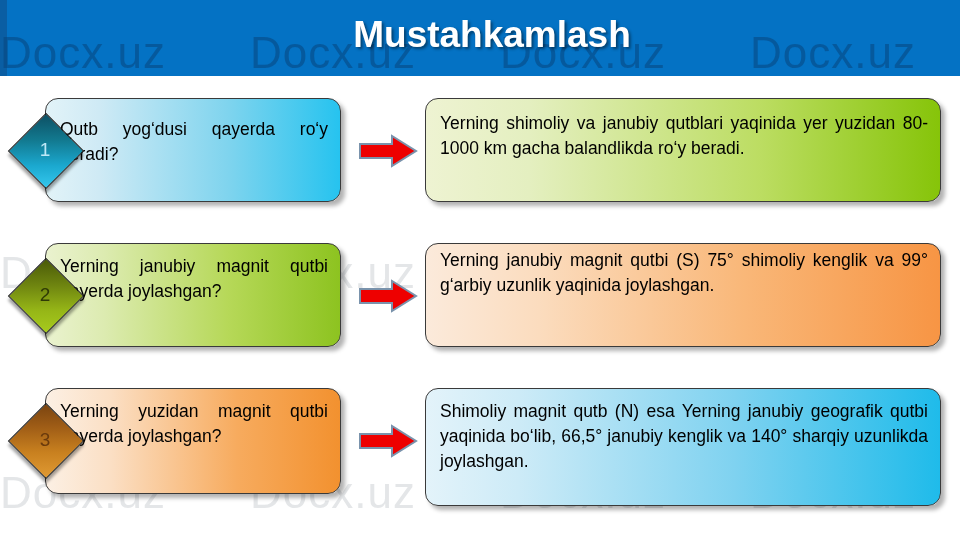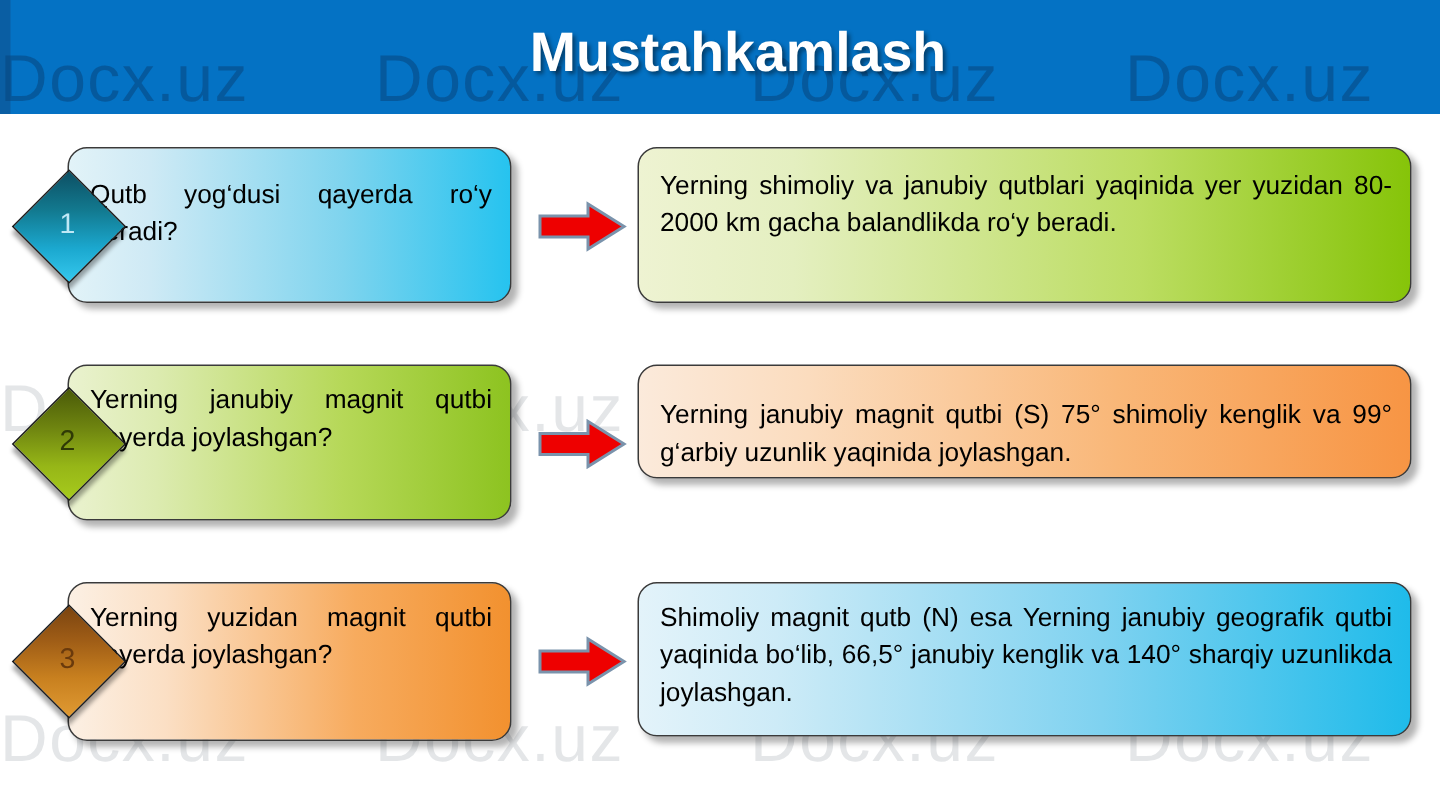"Yerning shimoliy va janubiy qutblari" span { text: 80-2000 -> 80-1000 }
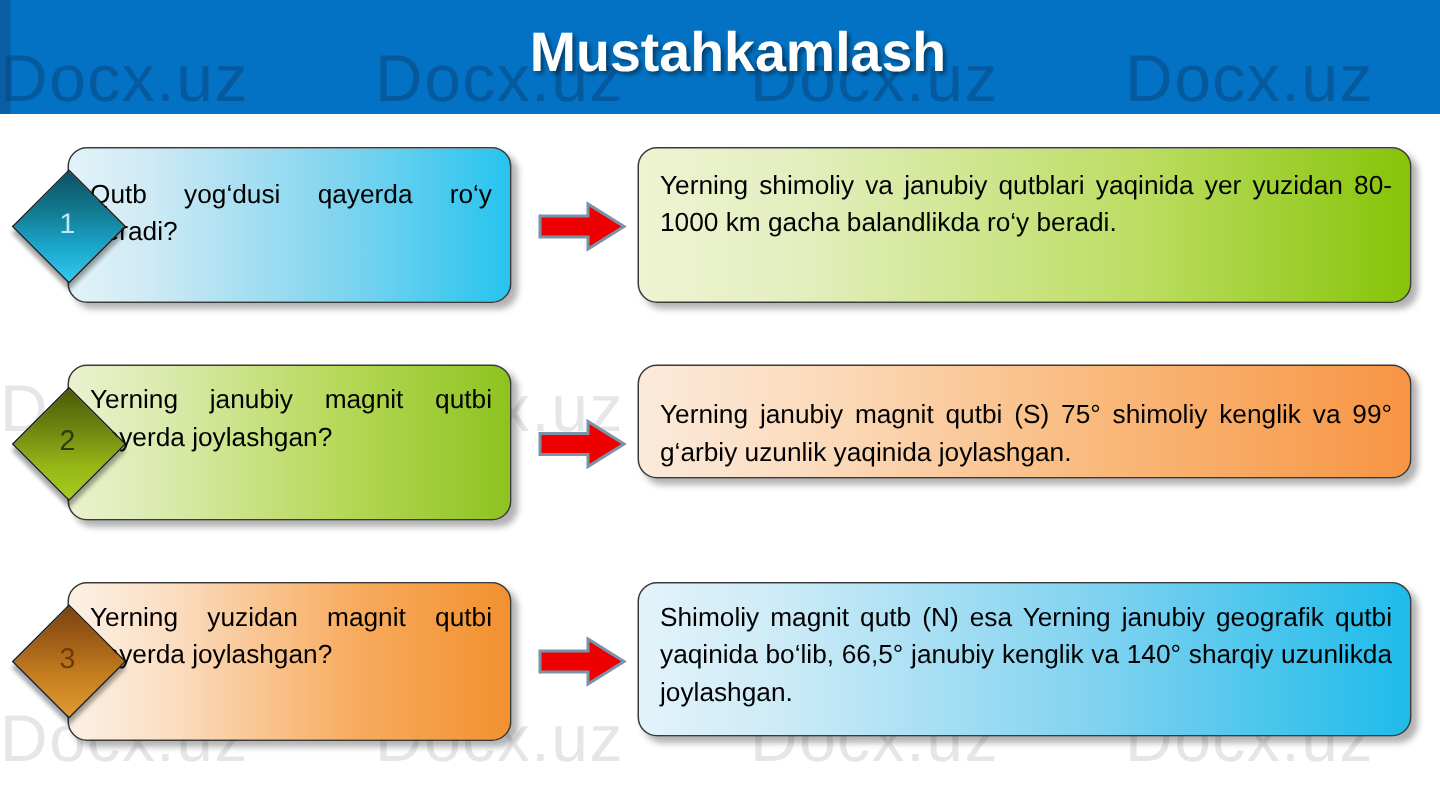"Yerning janubiy magnit qutbi (S)" .abox.h2 { height: 76px -> 104px; padding-top: 20px -> 4px }
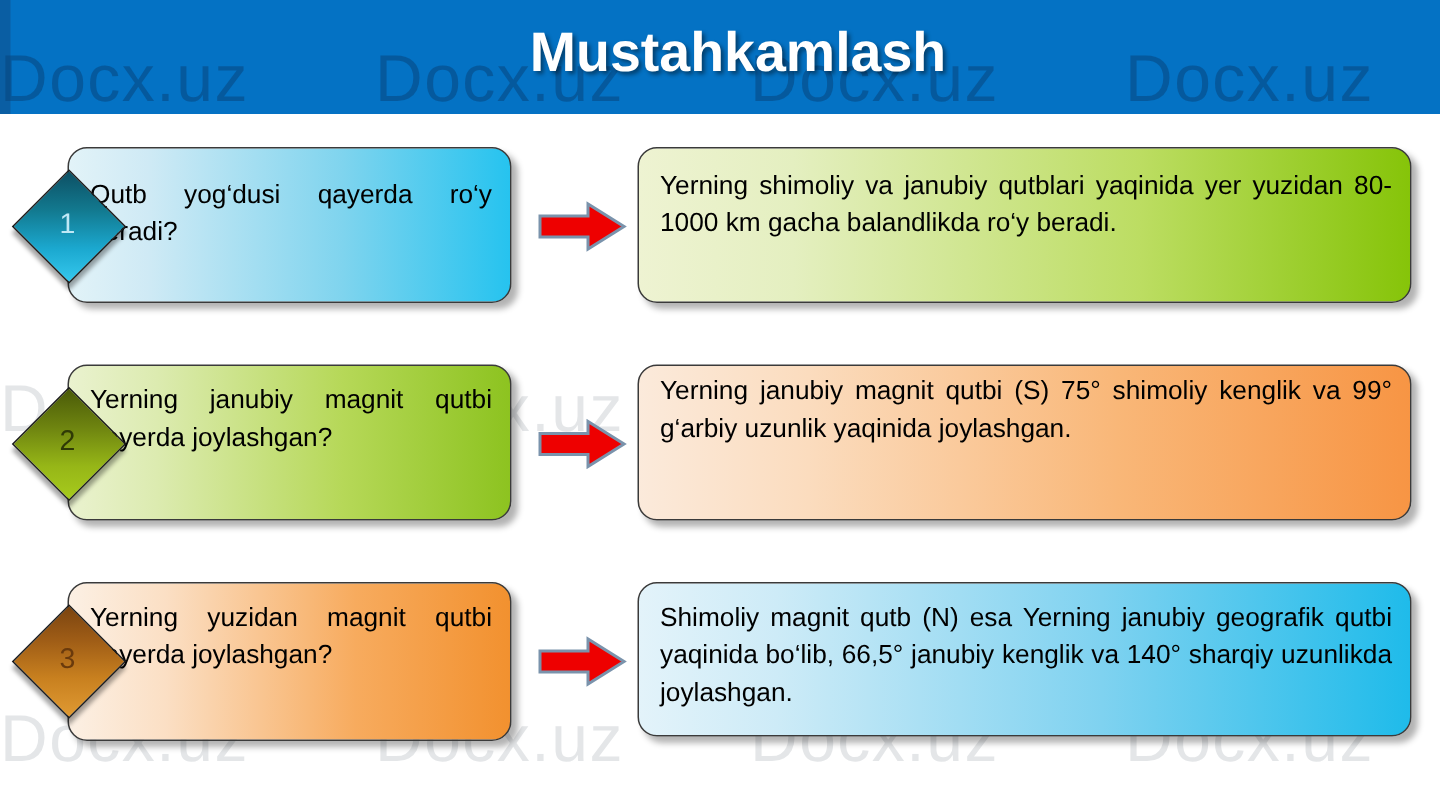"Shimoliy magnit qutb (N) esa" .abox.h3 { height: 103px -> 118px }
